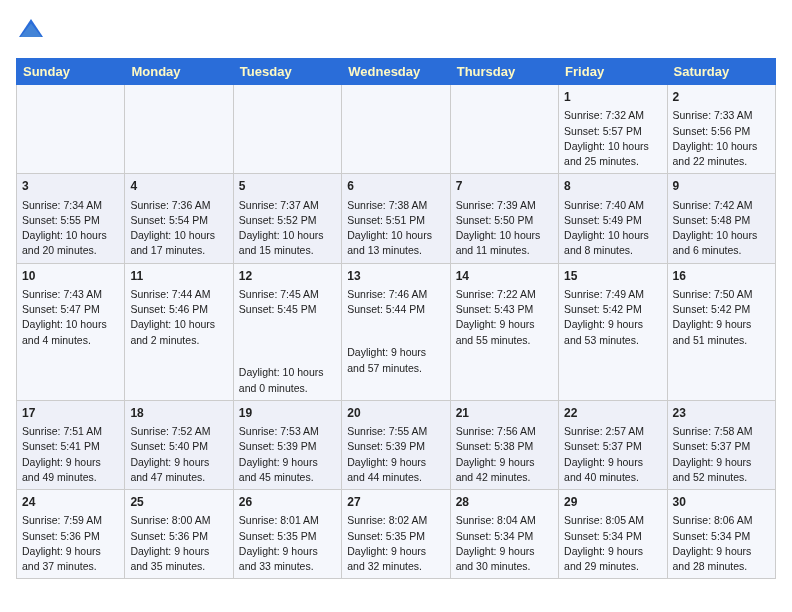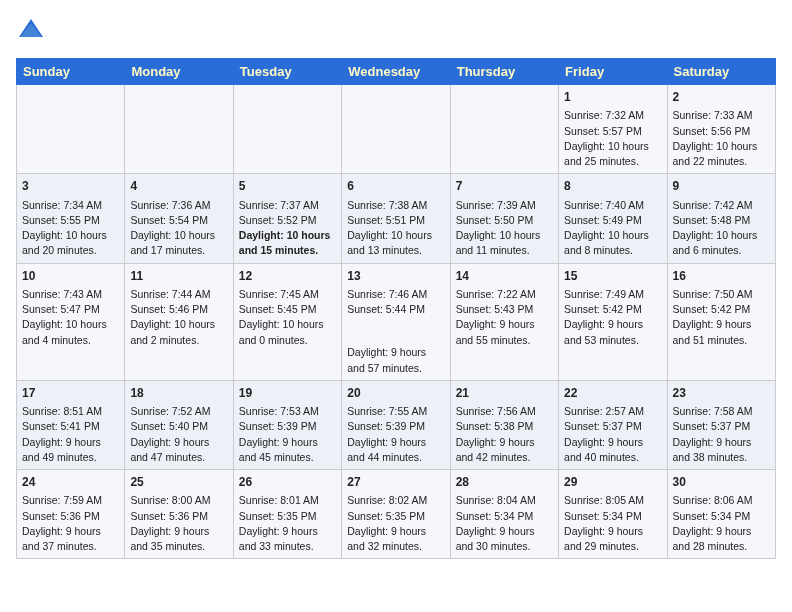"Daylight: 10 hours and 15" span { font-weight: bold -> none }
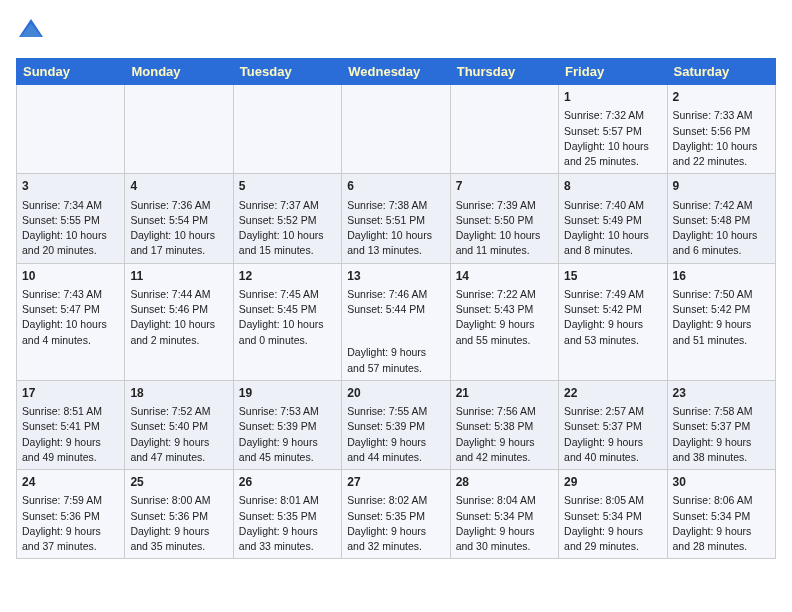"Daylight: 10 hours and 0" span { margin-top: none -> 48px }
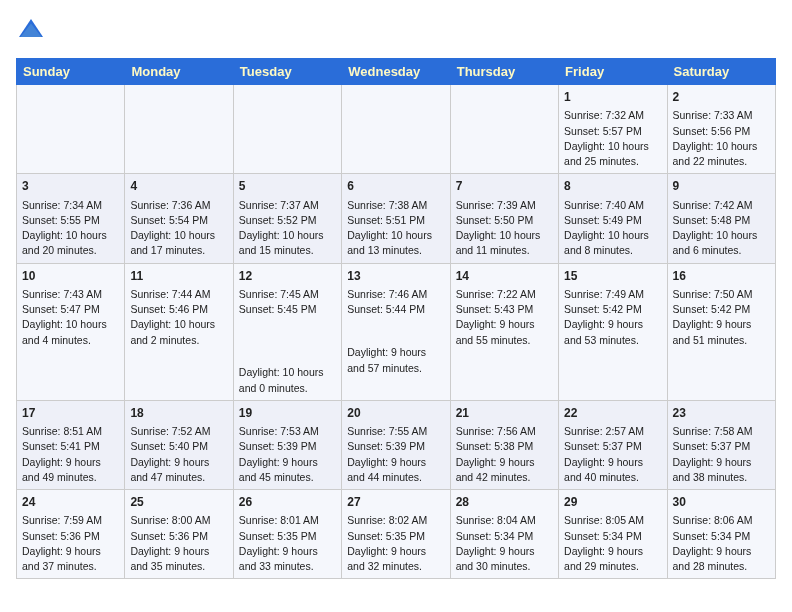"Sunrise: 8:51 AM" span { text: 8:51 -> 7:51 }
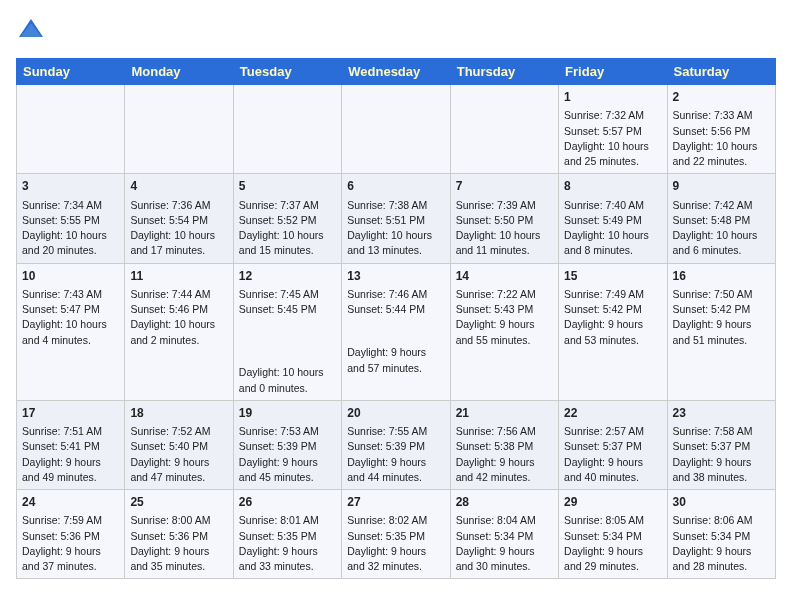"Daylight: 9 hours and 38" span { text: 38 -> 52 }
